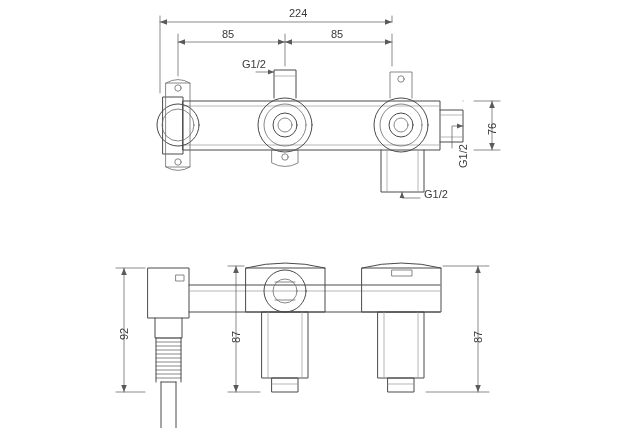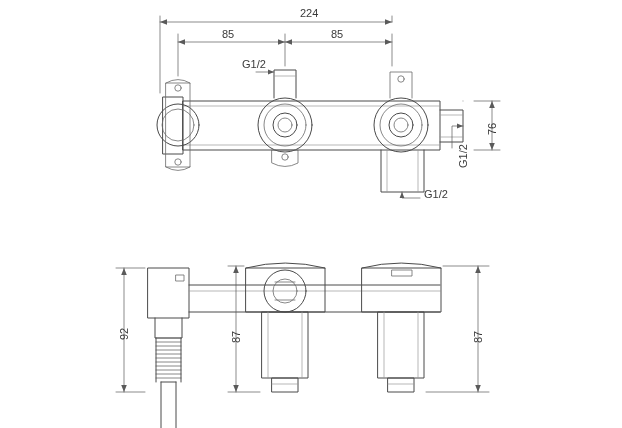"224" div.dim-label { left: 300px -> 289px }
